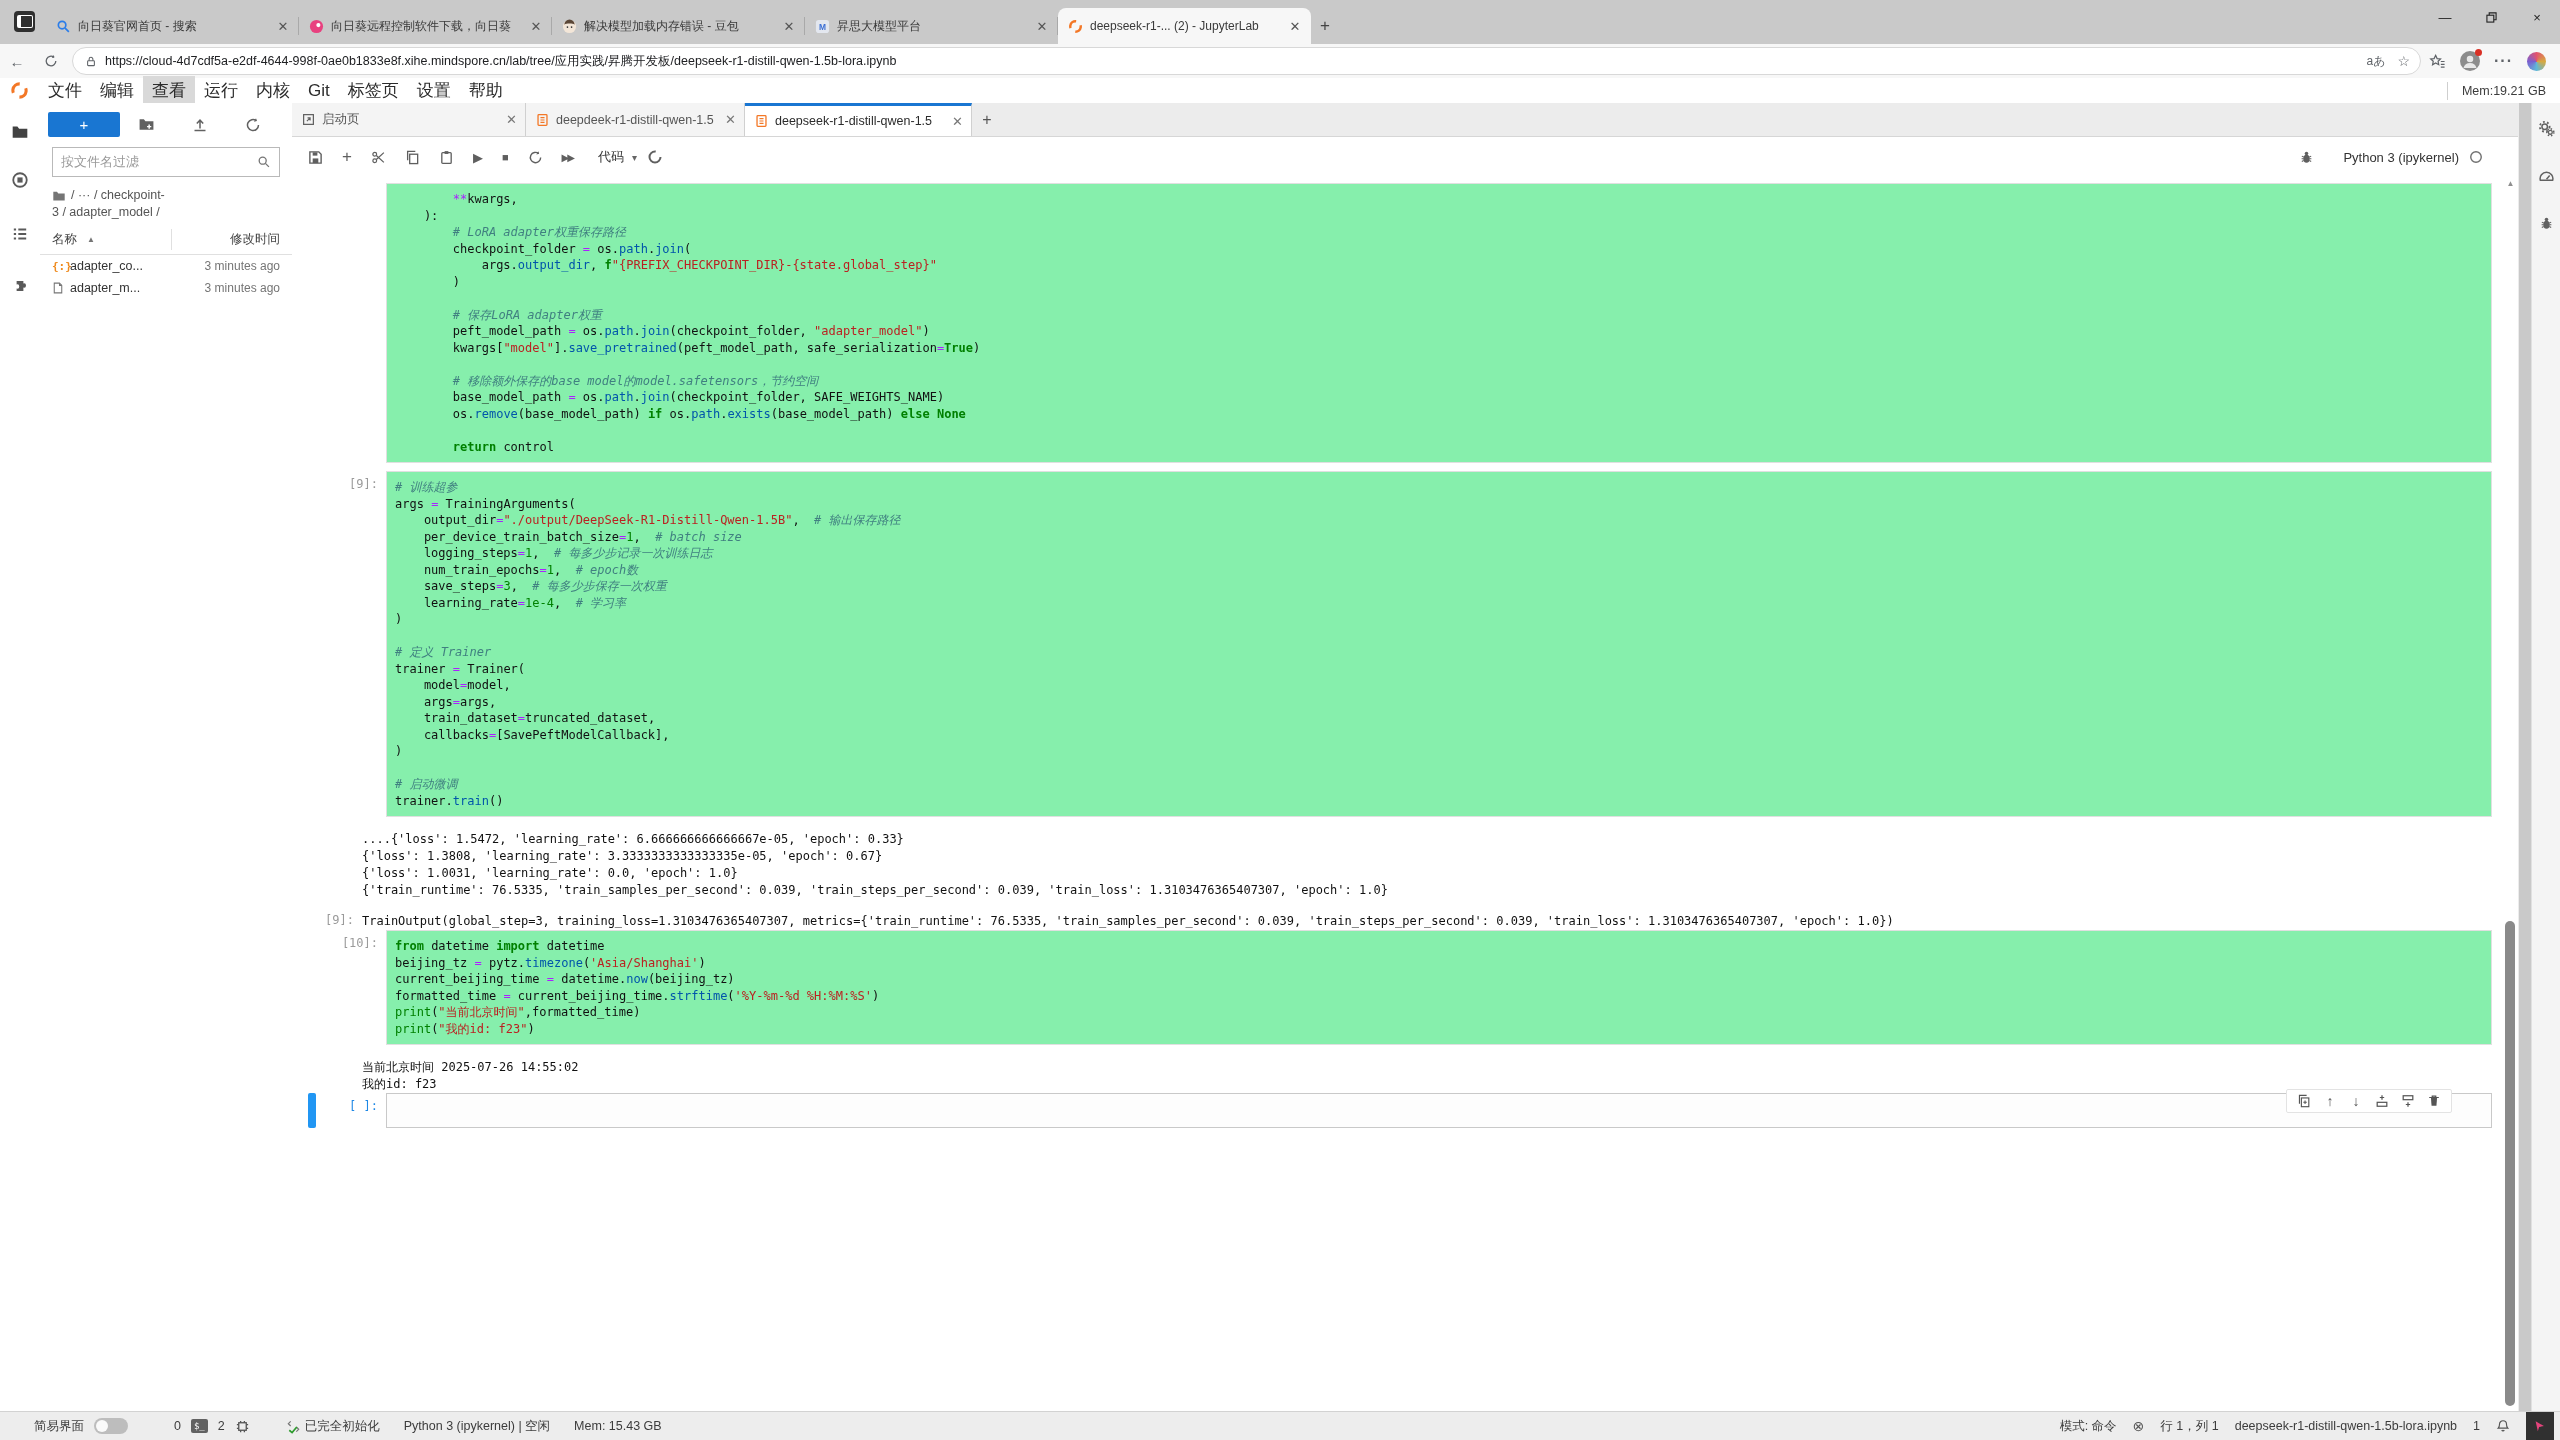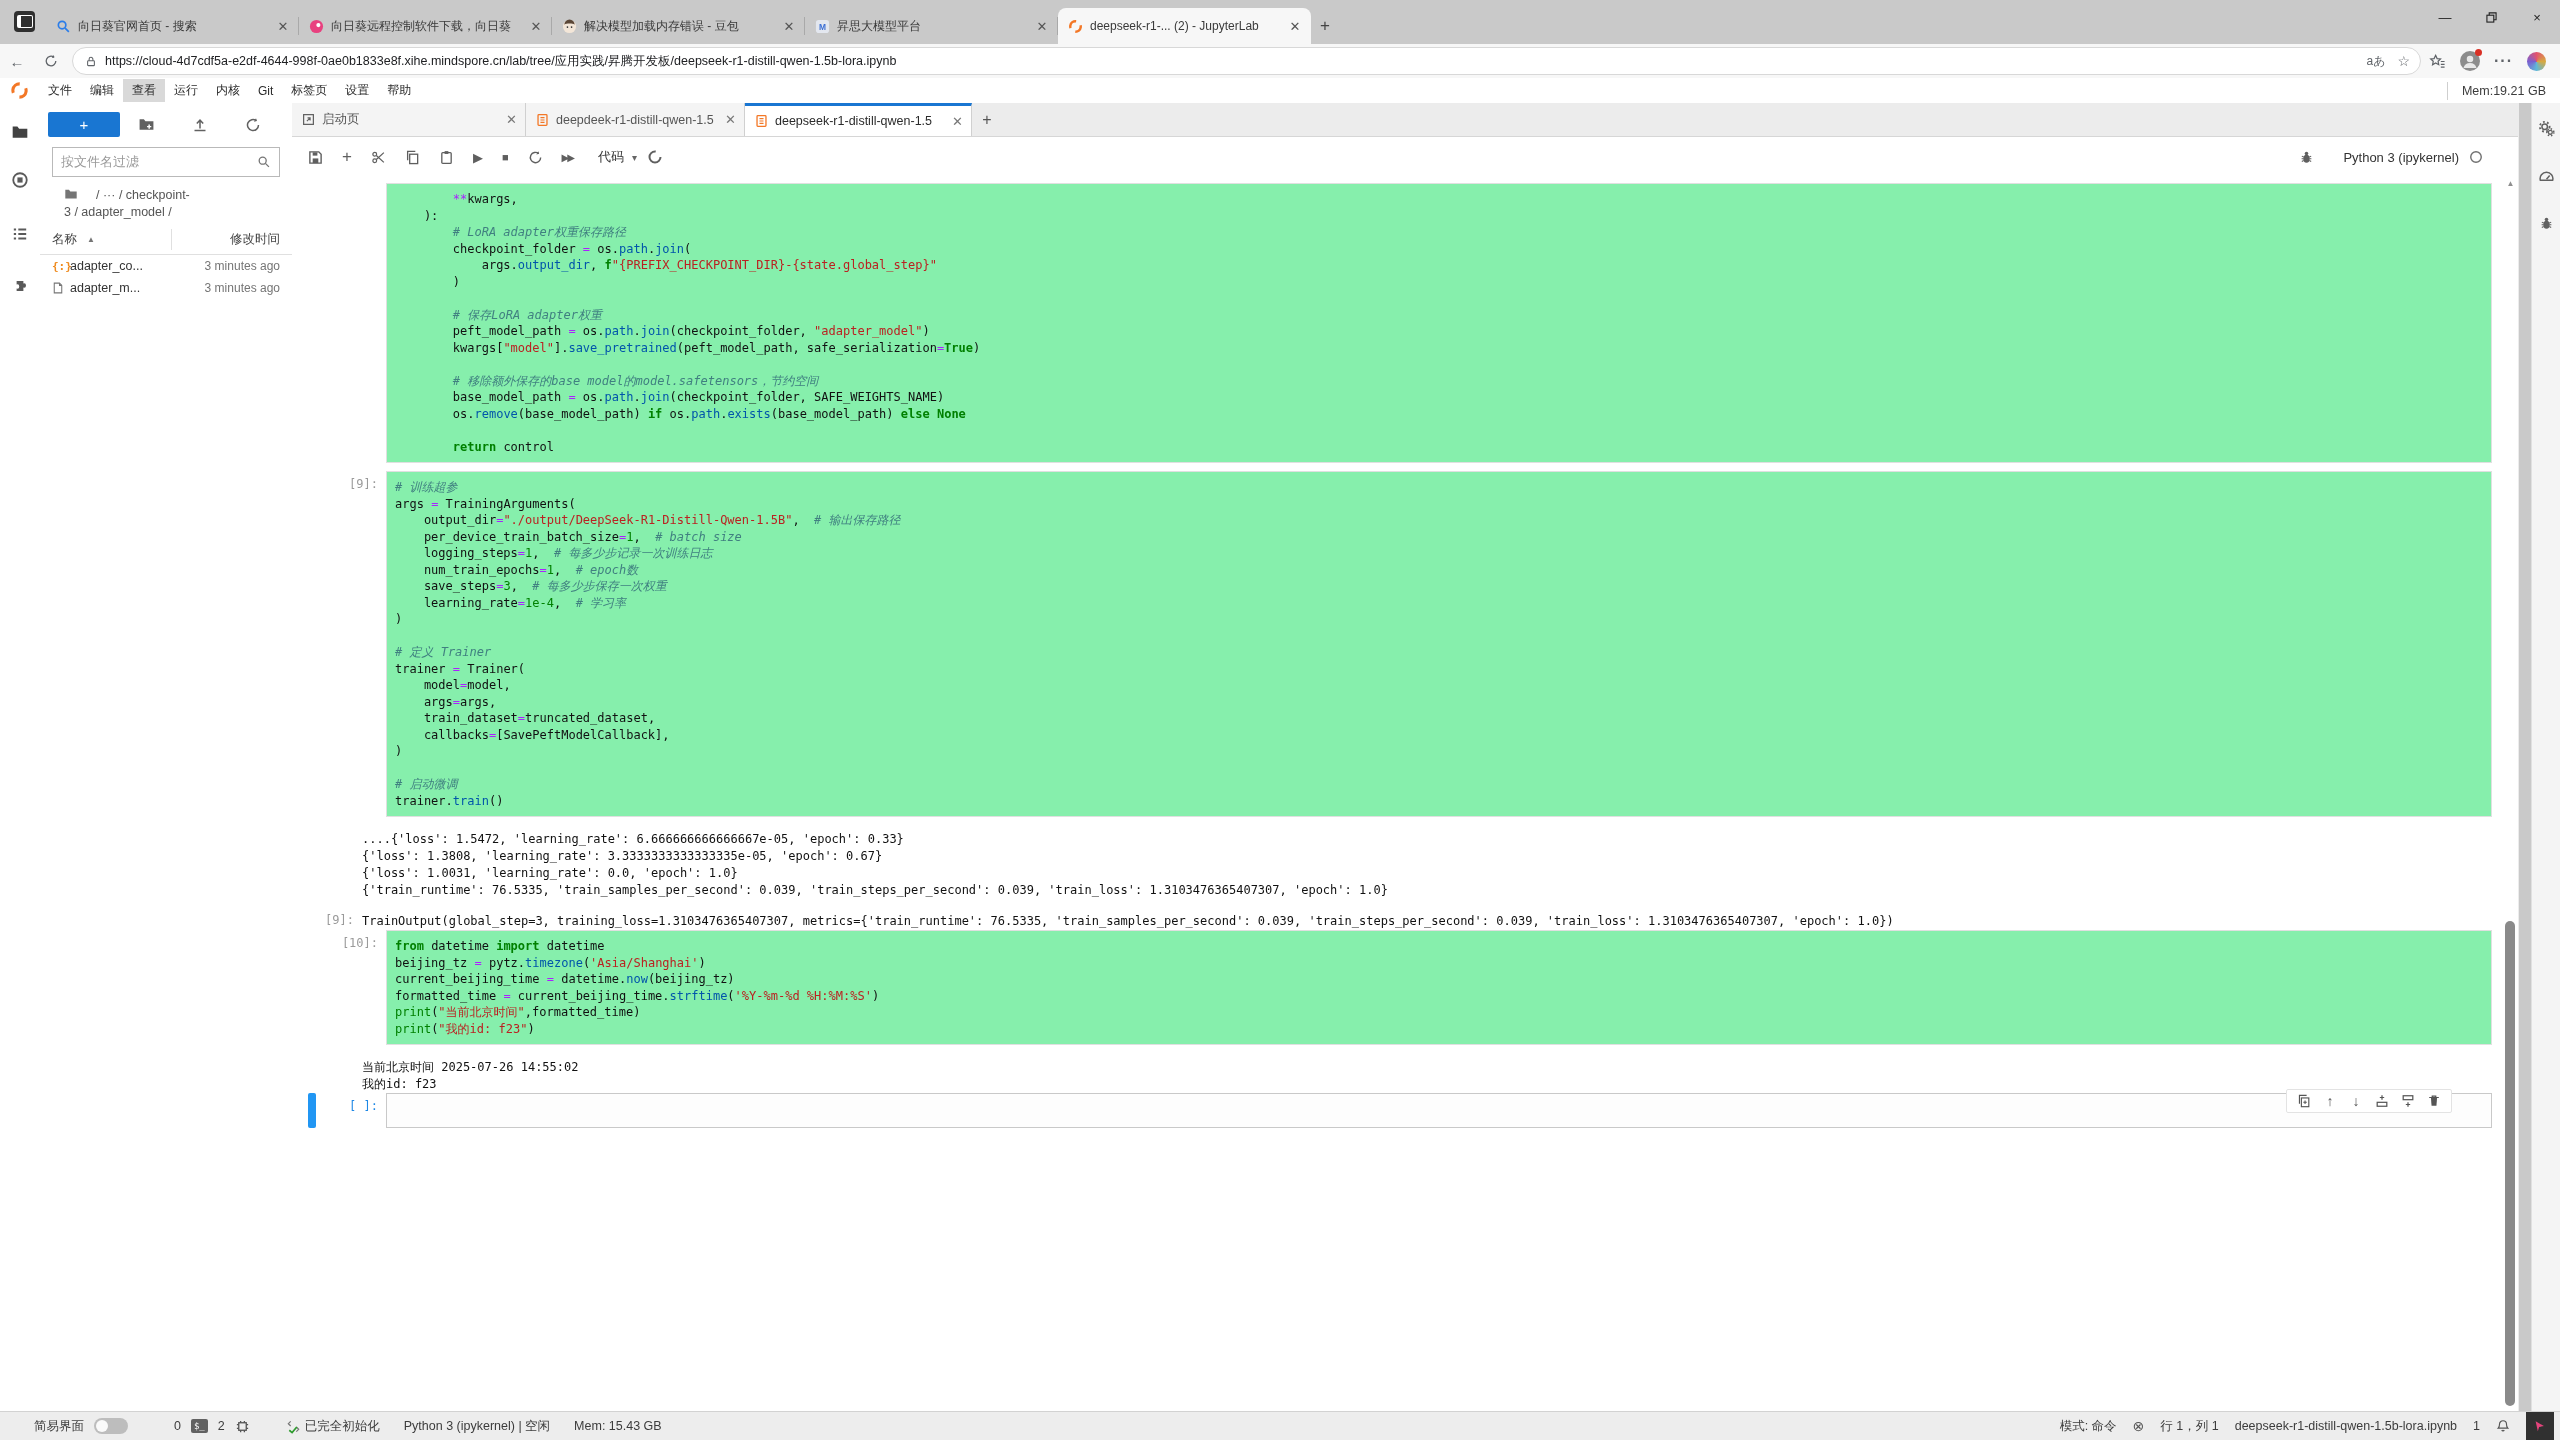"文件" .menuitem { font-size: 12px -> 17px }
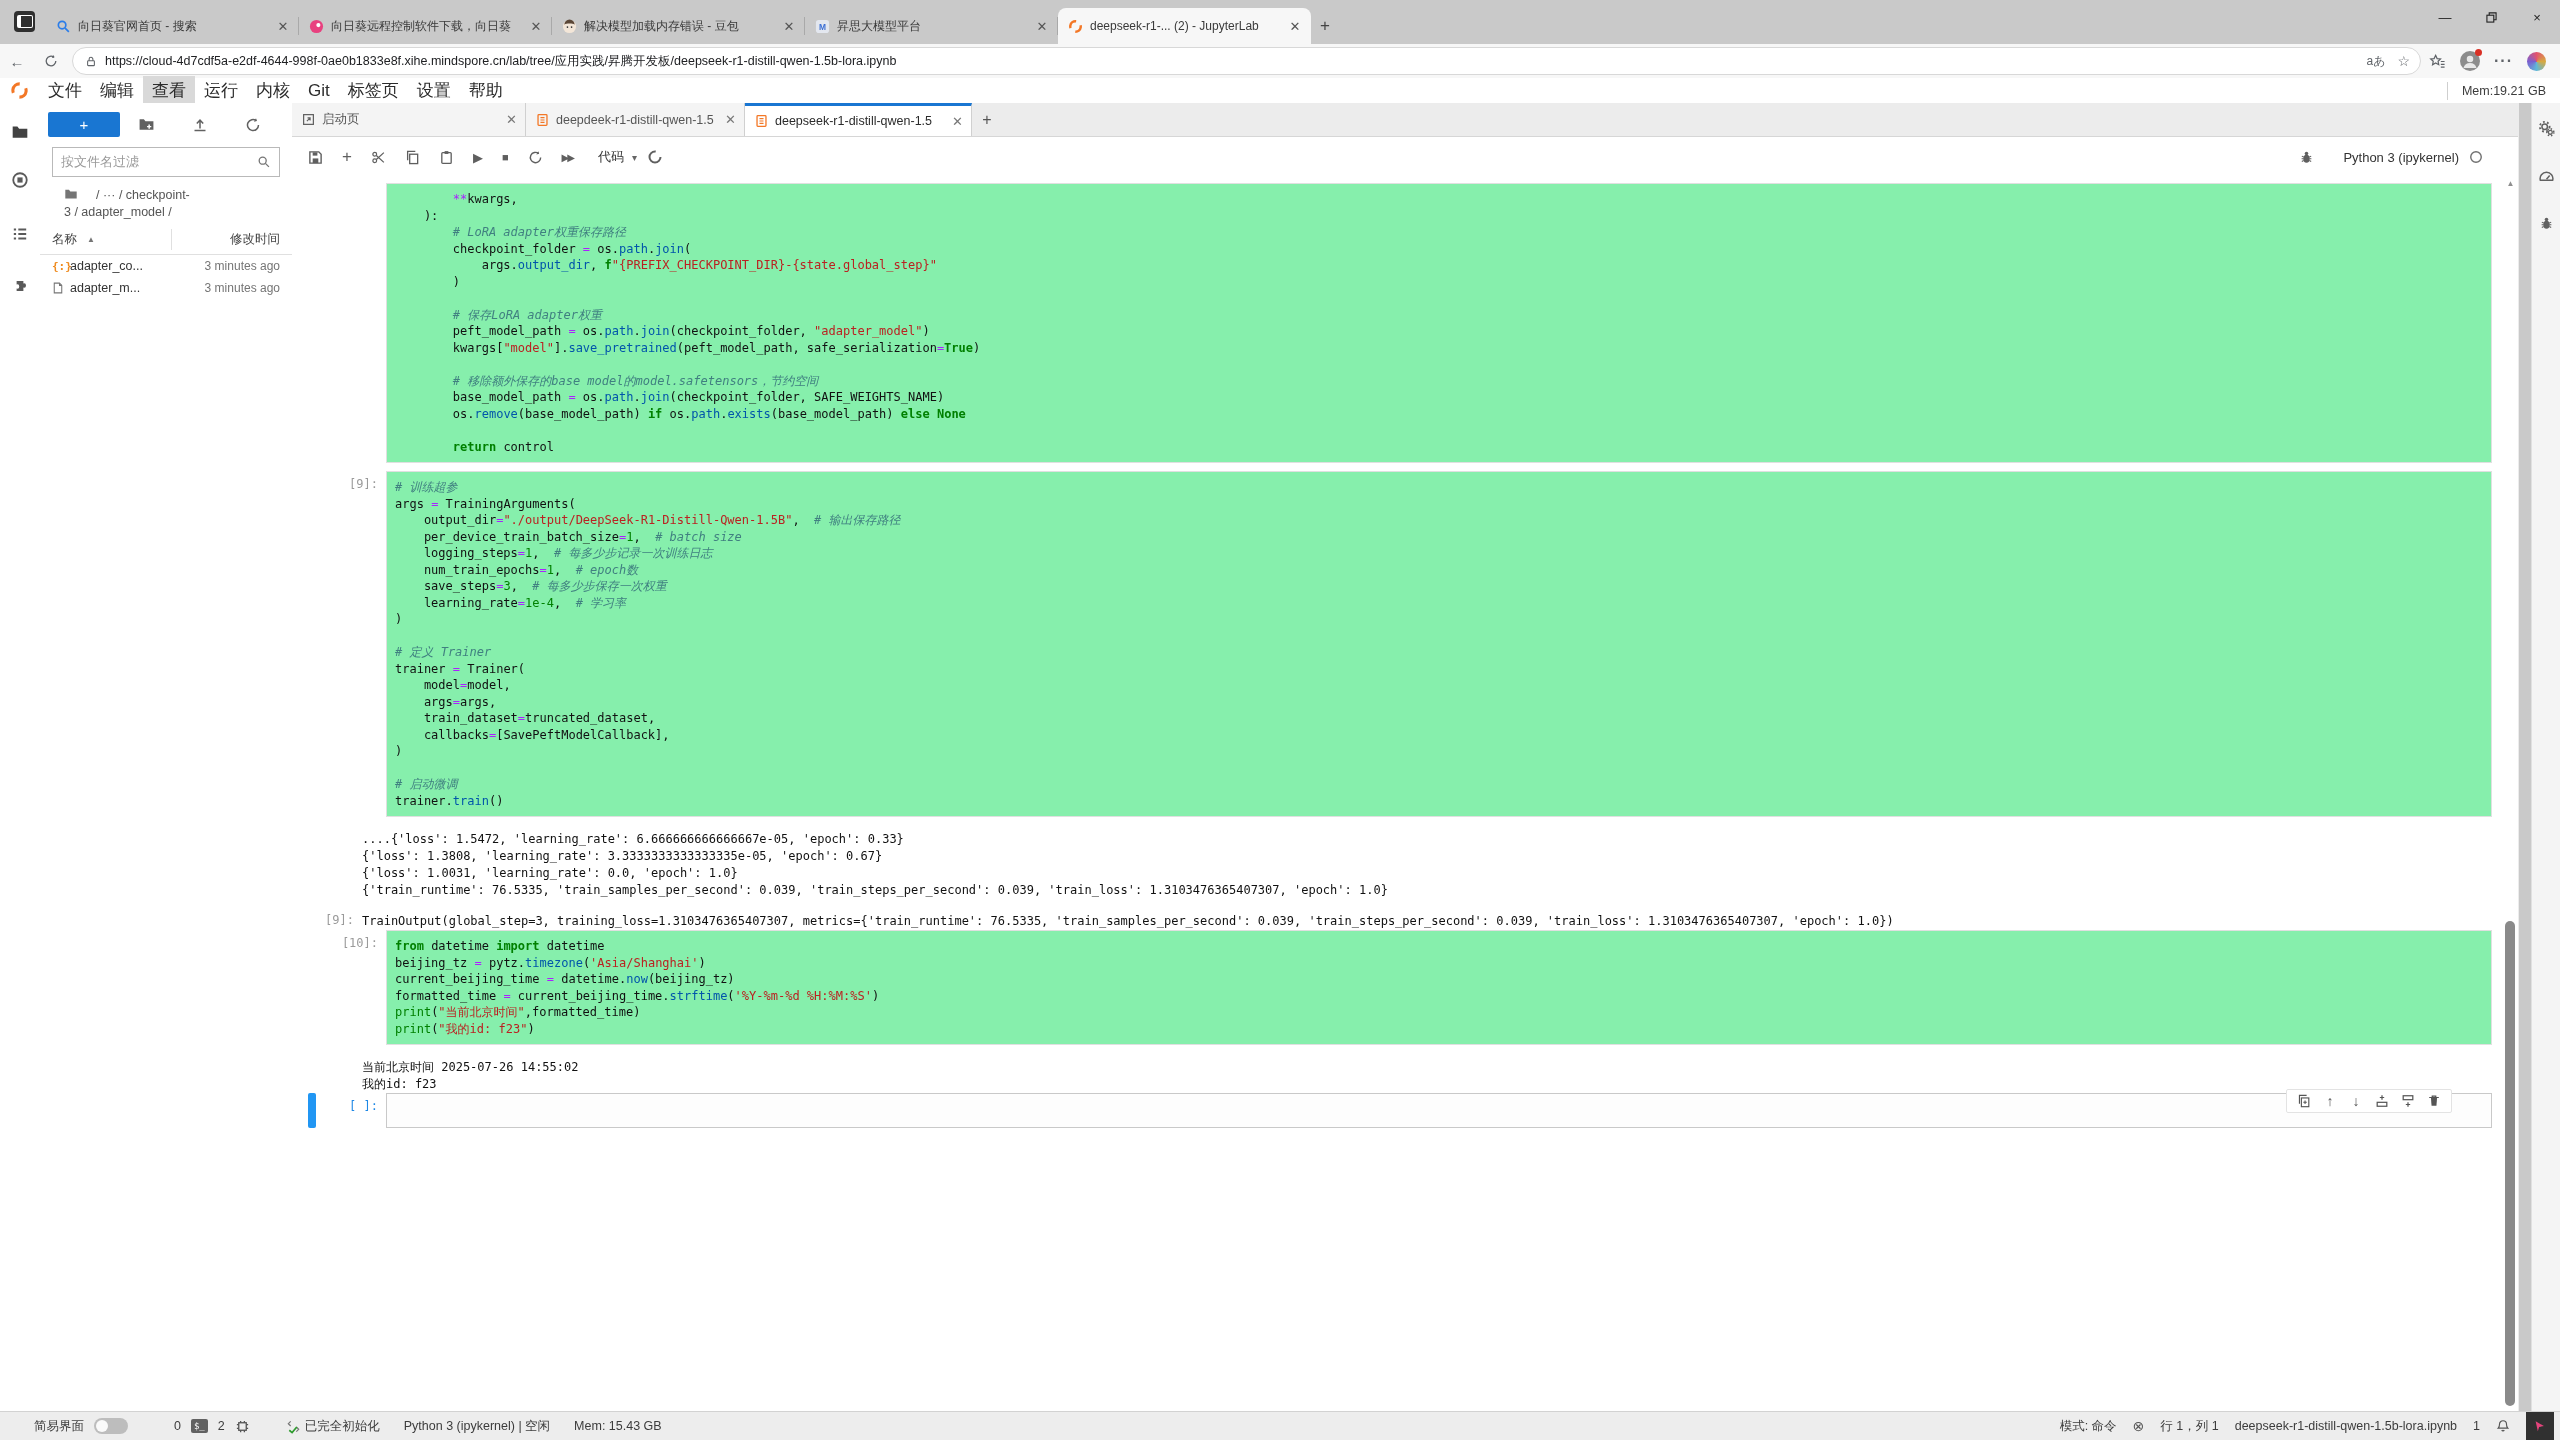"/ ··· / checkpoint-" .crumbs .ln { align-items: flex-start -> center; gap: 18px -> 5px; margin-left: 12px -> none }
